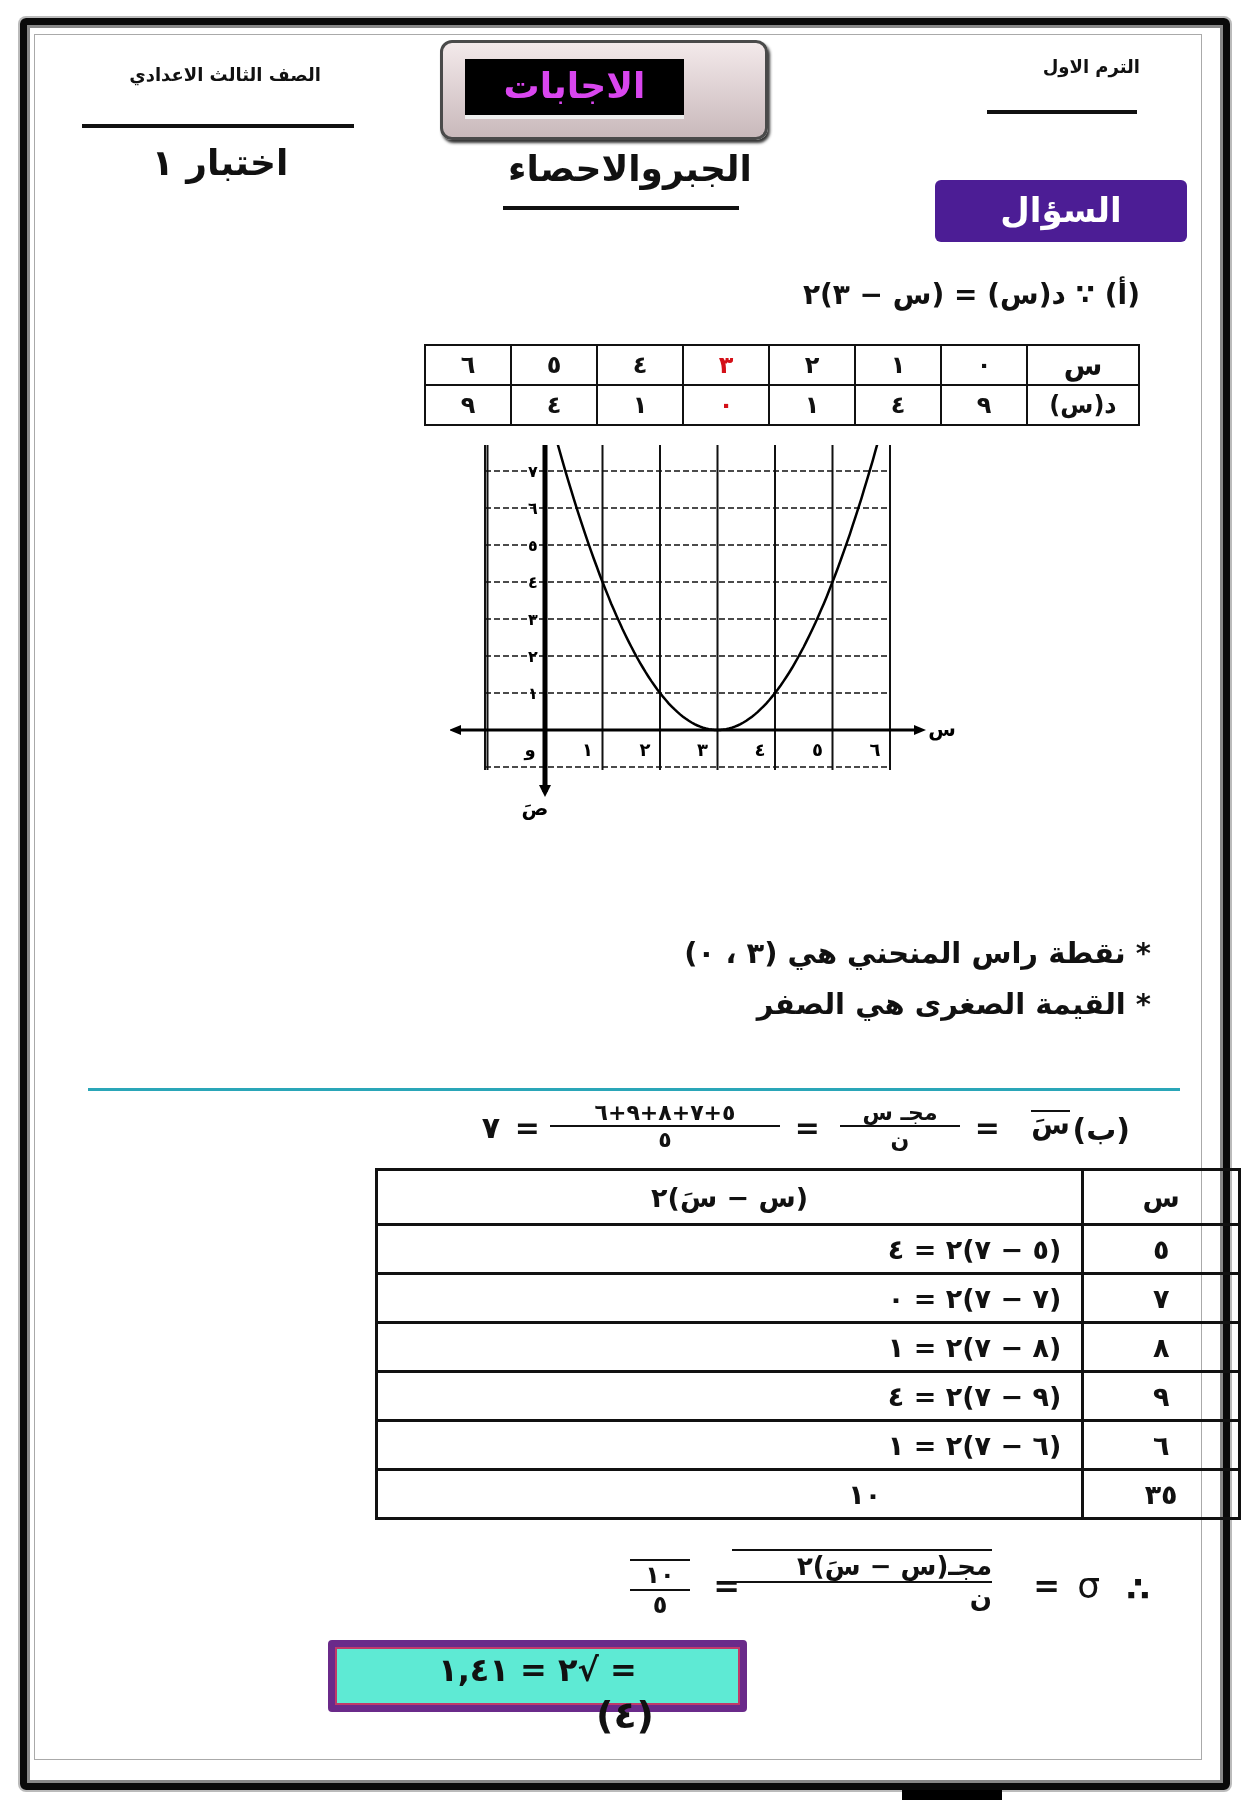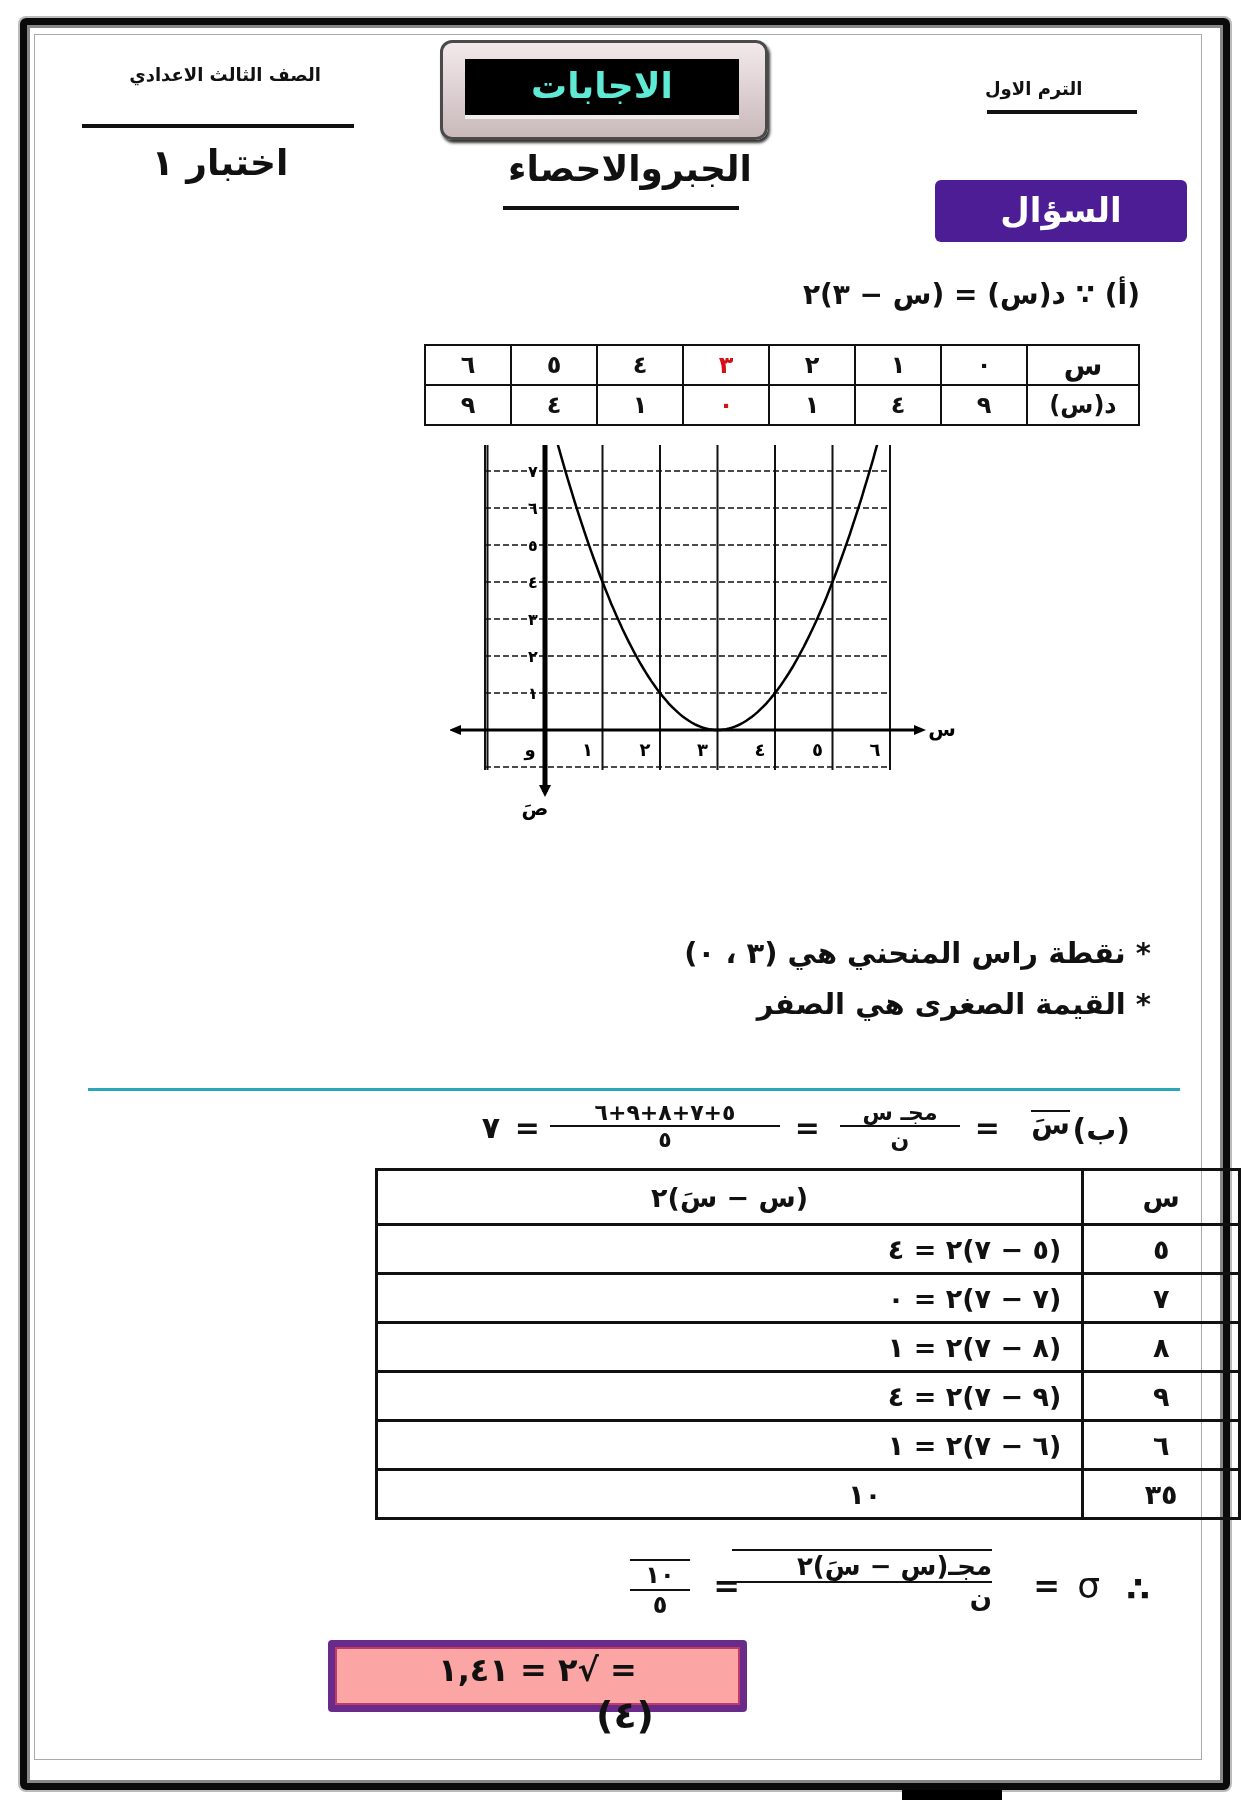"الاجابات" .answers-inner { color: #5eead4 -> #d946ef; width: 274px -> 219px }
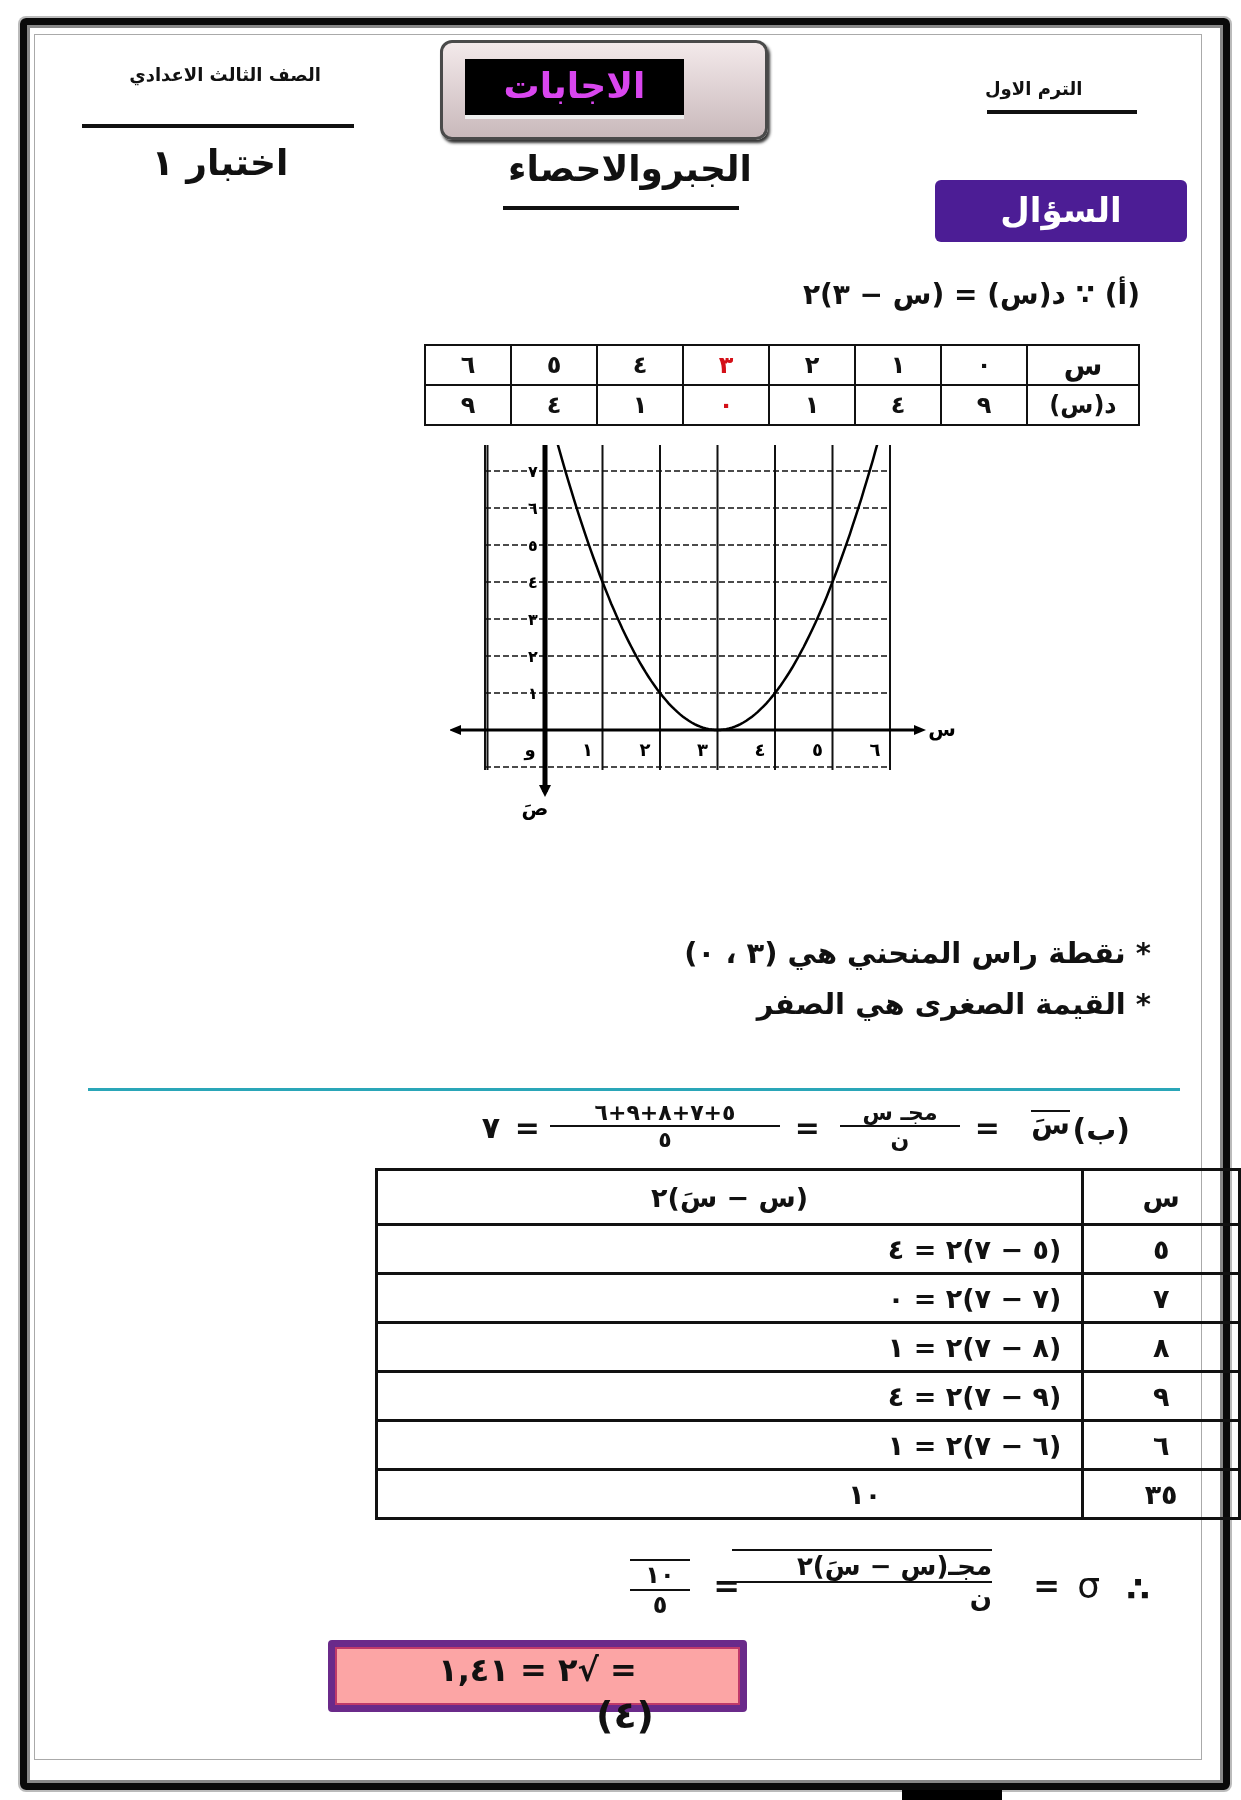"الترم الاول" div.abs { margin-top: 22px -> none; text-align: left -> right }
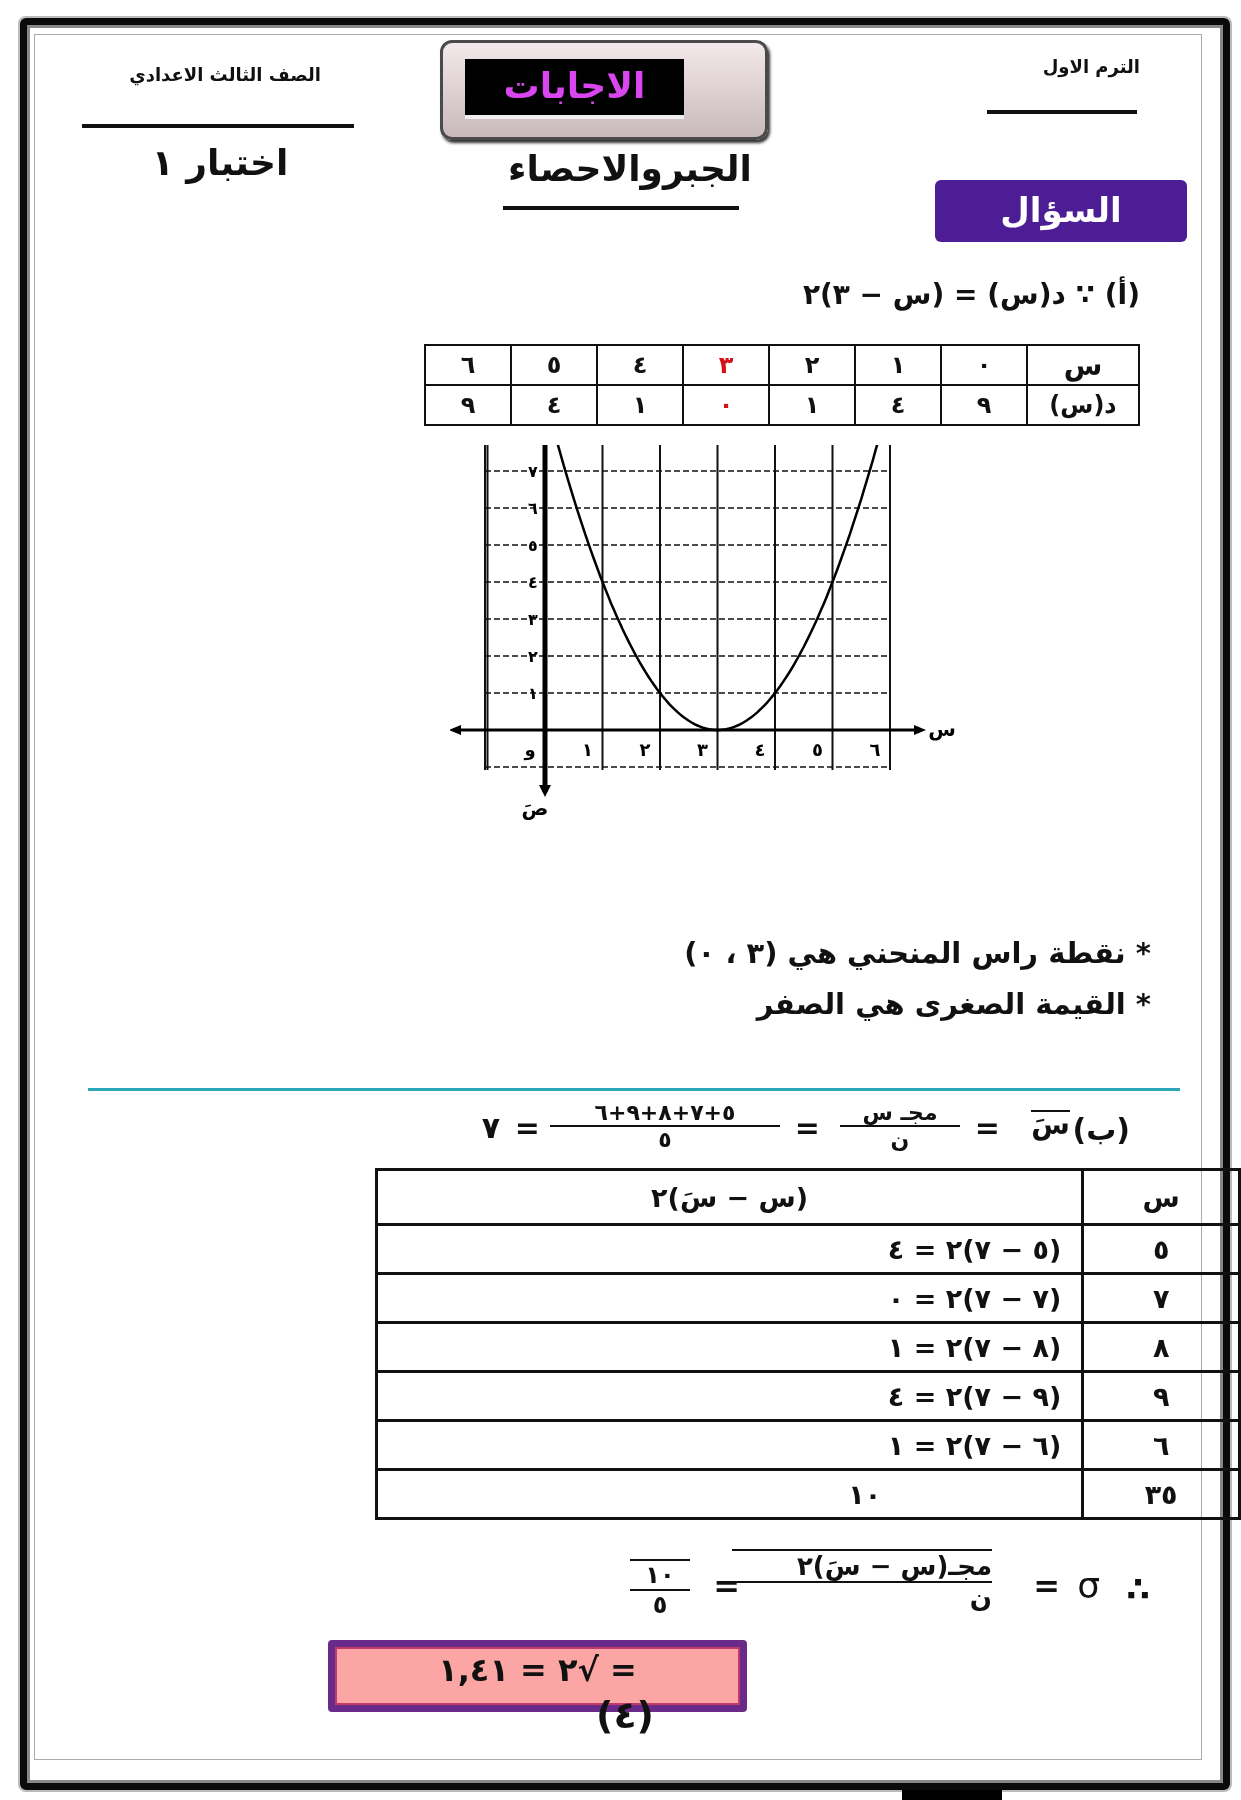"= √٢ = ١,٤١" .result-box { background: #fca5a5 -> #5eead4 }
